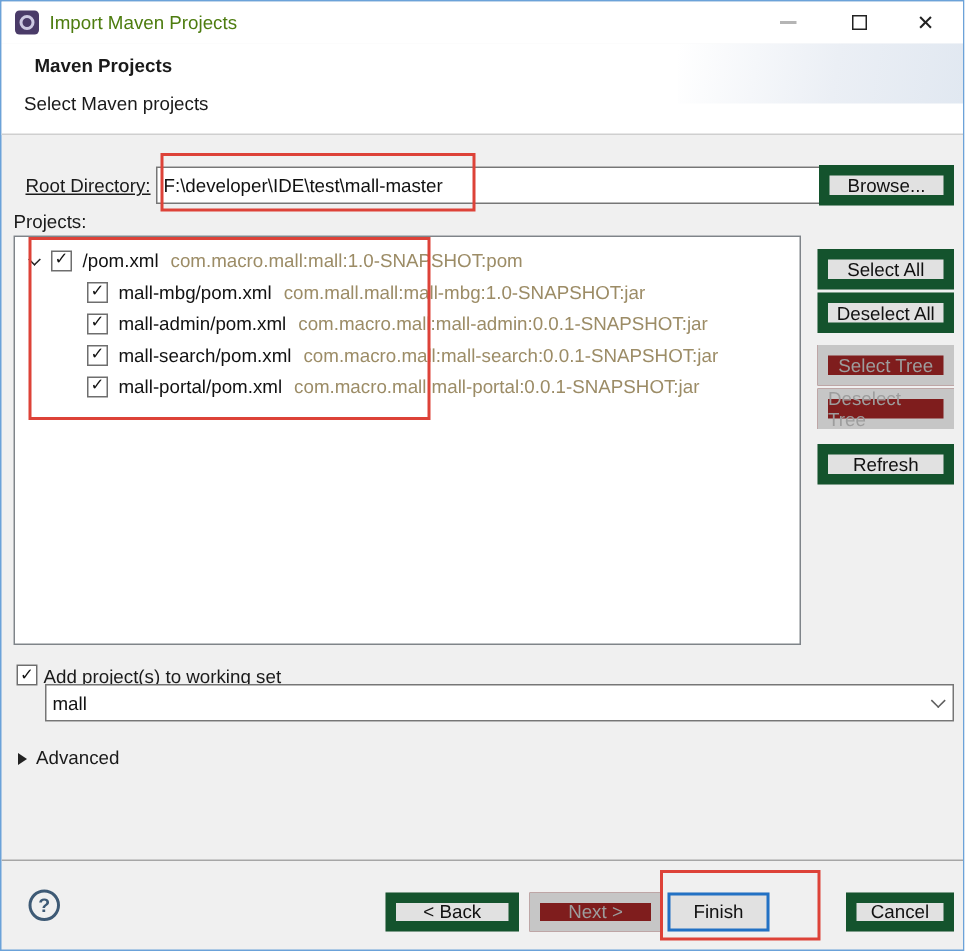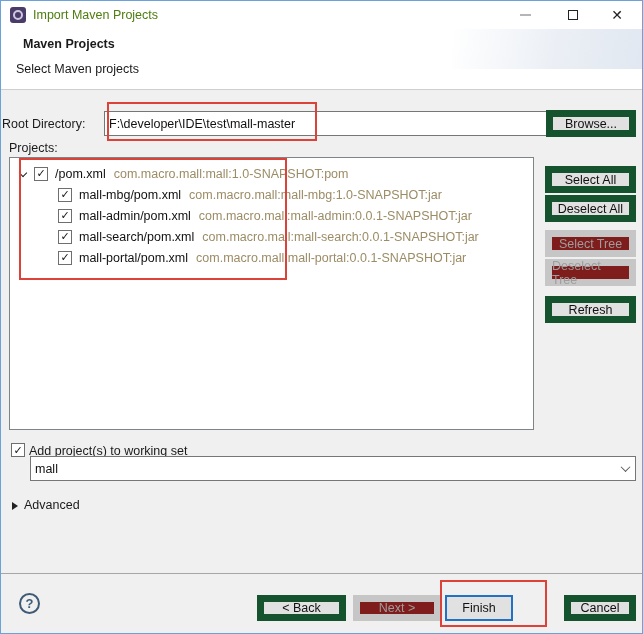"Root Directory:" .root-label { left: 1px -> 16px; text-decoration: none -> underline }
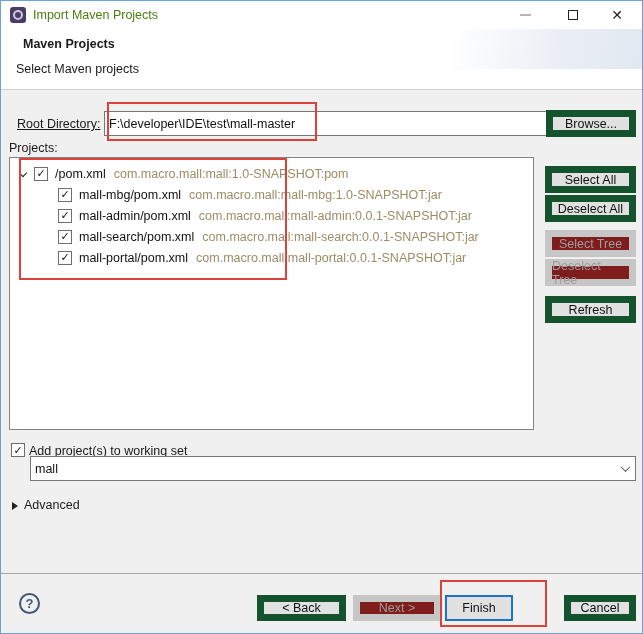"com.macro.mall:mall-mbg:1.0-SNAPSHOT:jar" span.tgav { text: com.macro.mall:mall-mbg:1.0-SNAPSHOT:jar -> com.mall.mall:mall-mbg:1.0-SNAPSHOT:jar }
